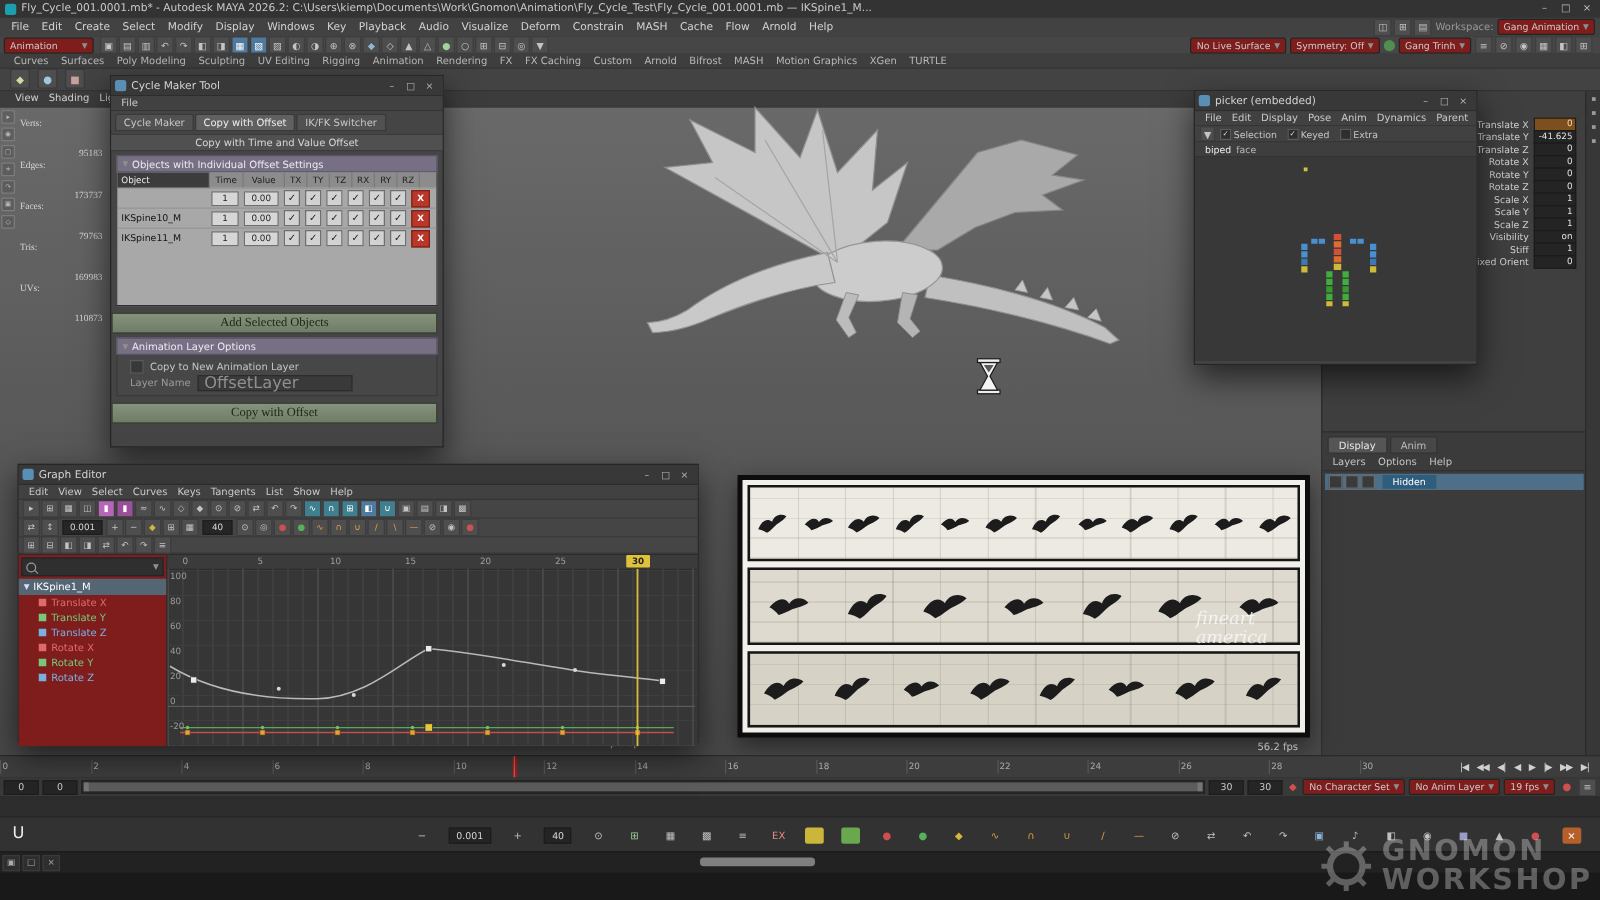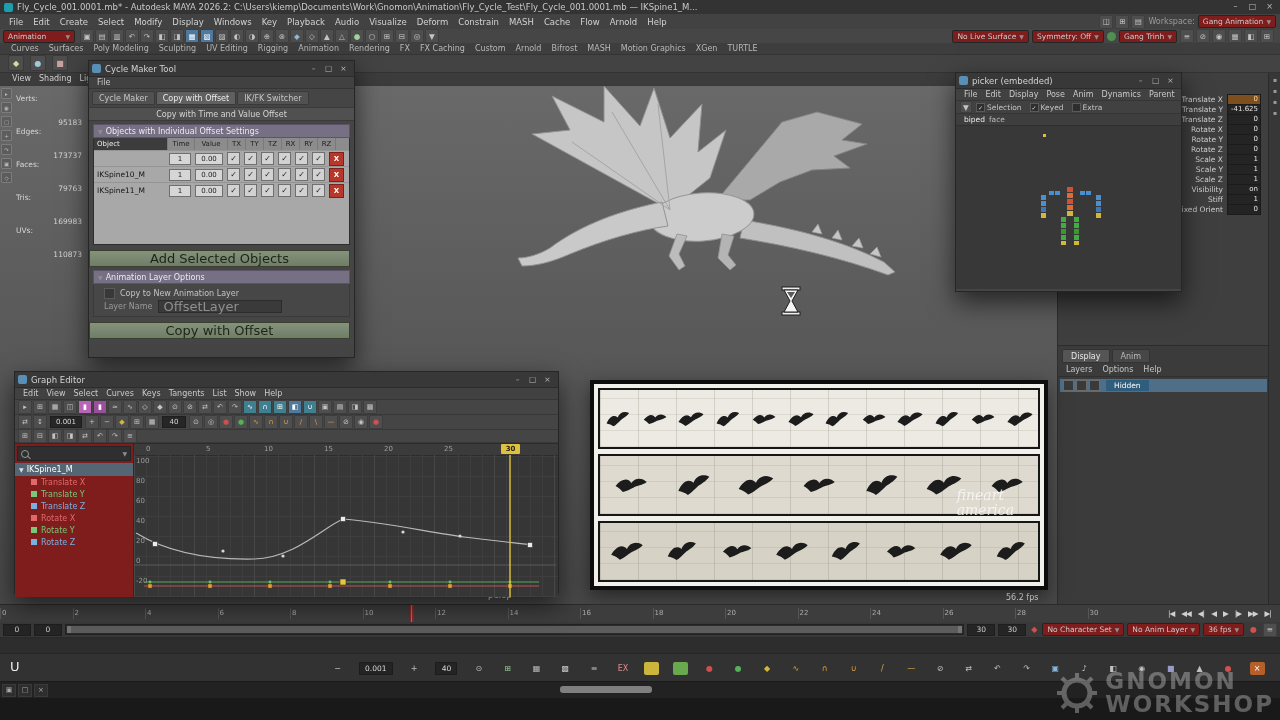"Verts:" .hud-row { font-family: none -> Liberation Serif, serif }
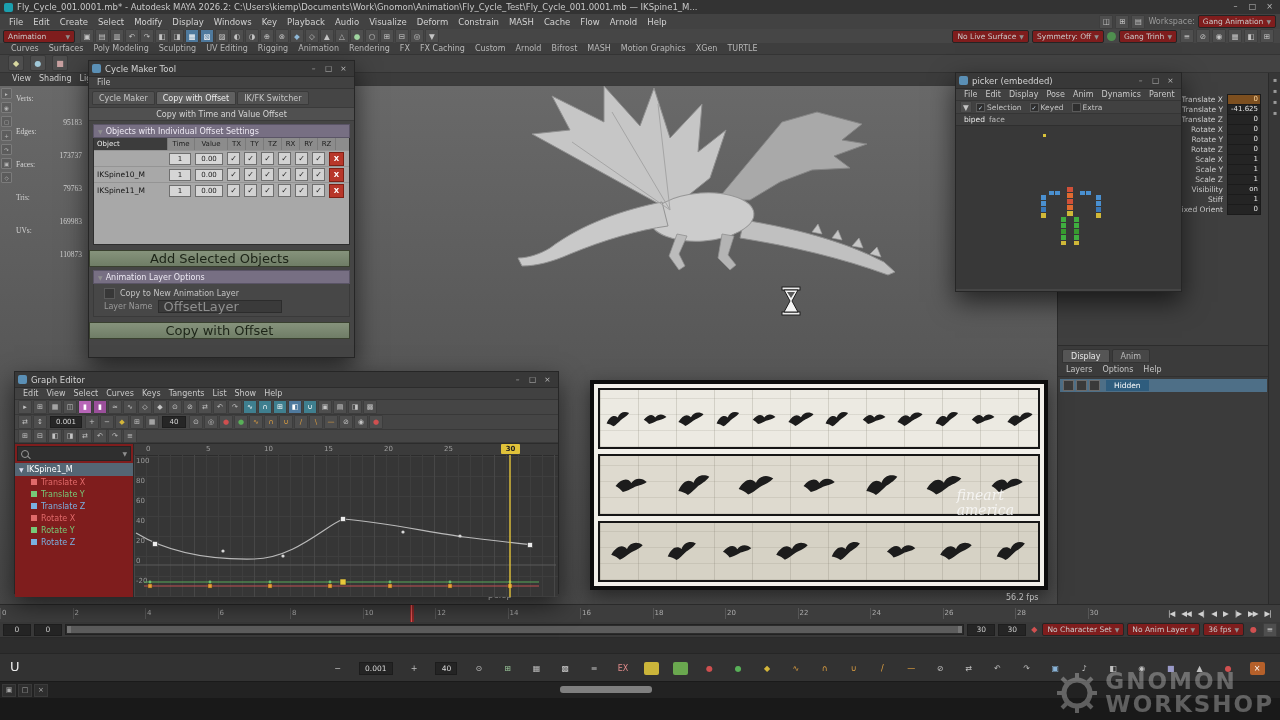"Add Selected Objects" .bigbtn { font-family: none -> Liberation Serif, serif; font-size: 13px -> 10px }
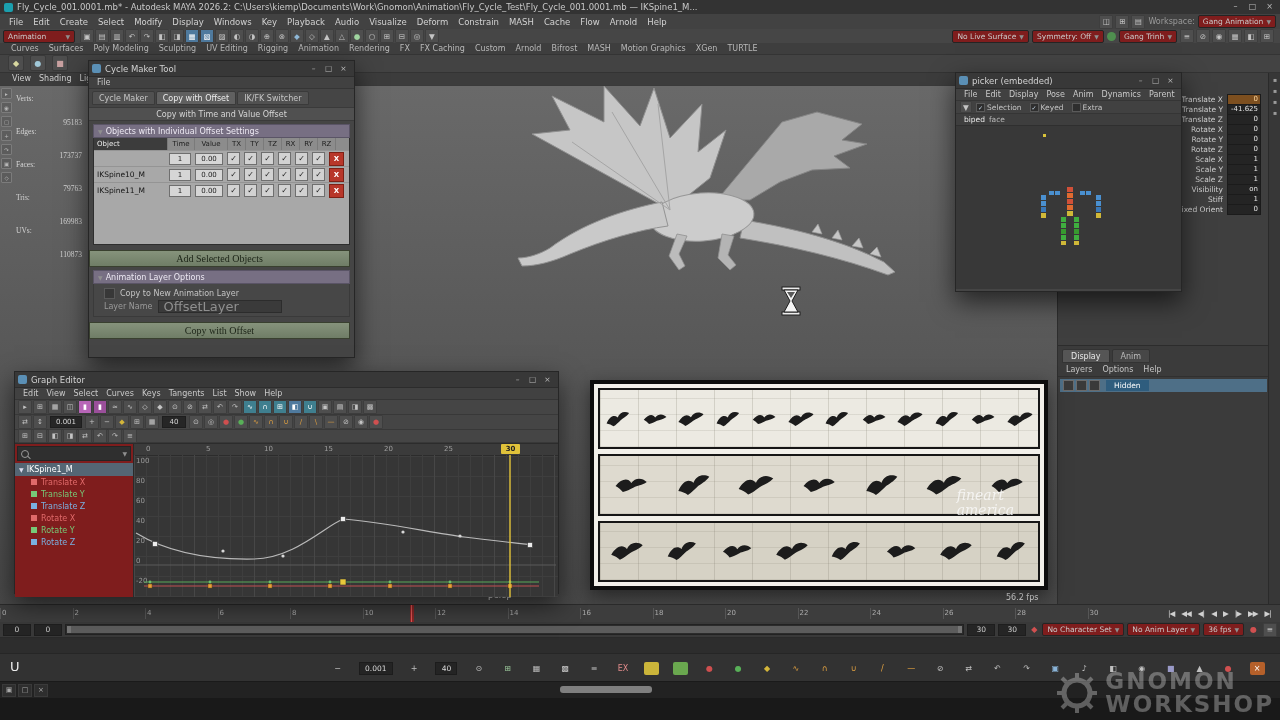"36 fps" span { text: 36 -> 19 }
